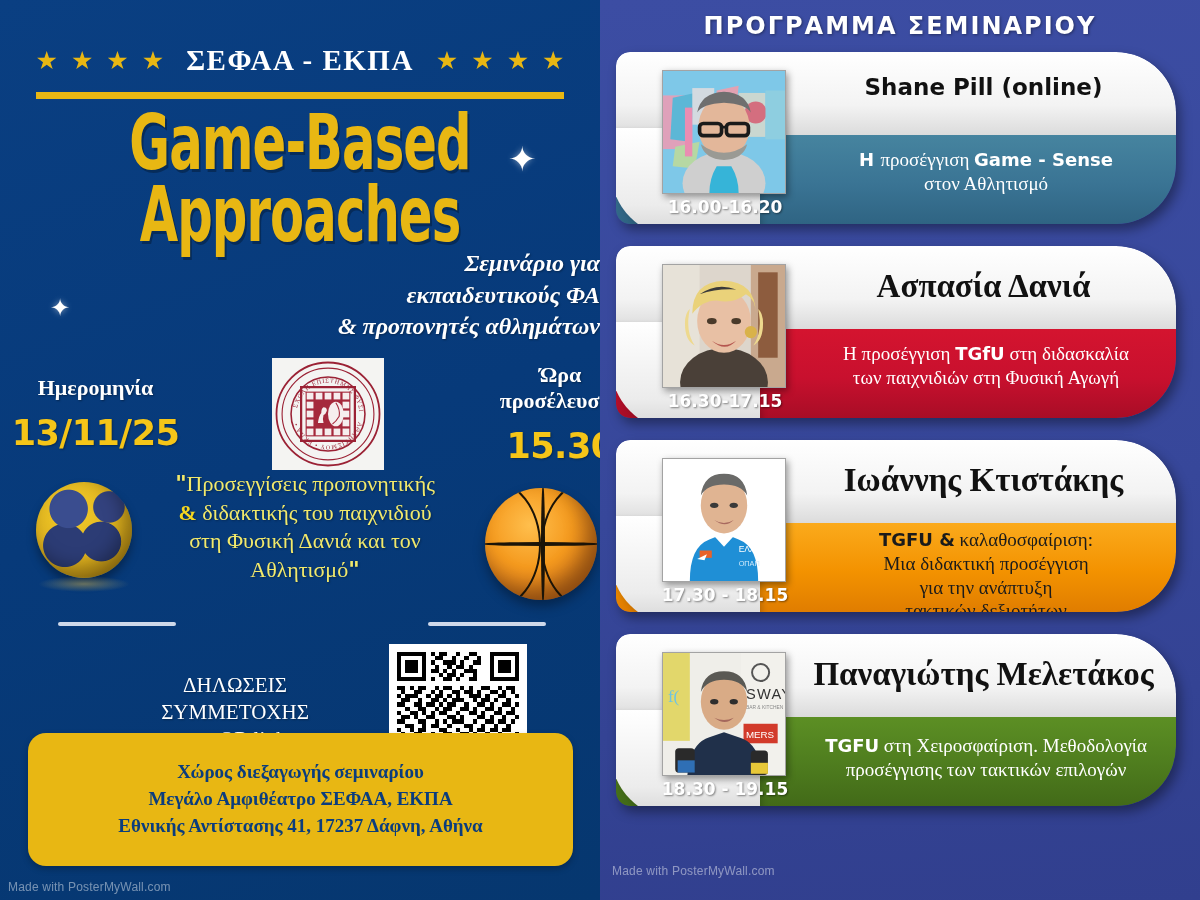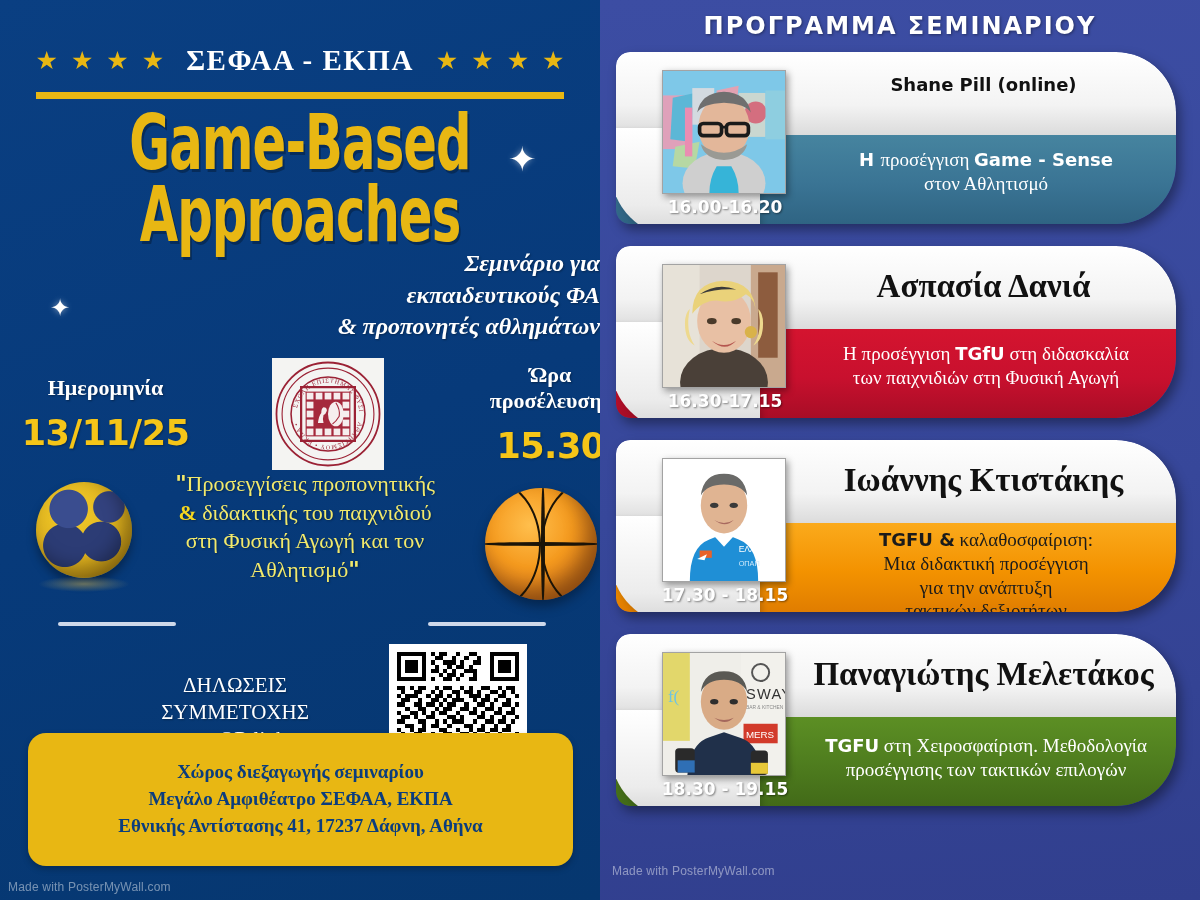"Shane Pill (online)" .card-name { font-size: 18px -> 23px }
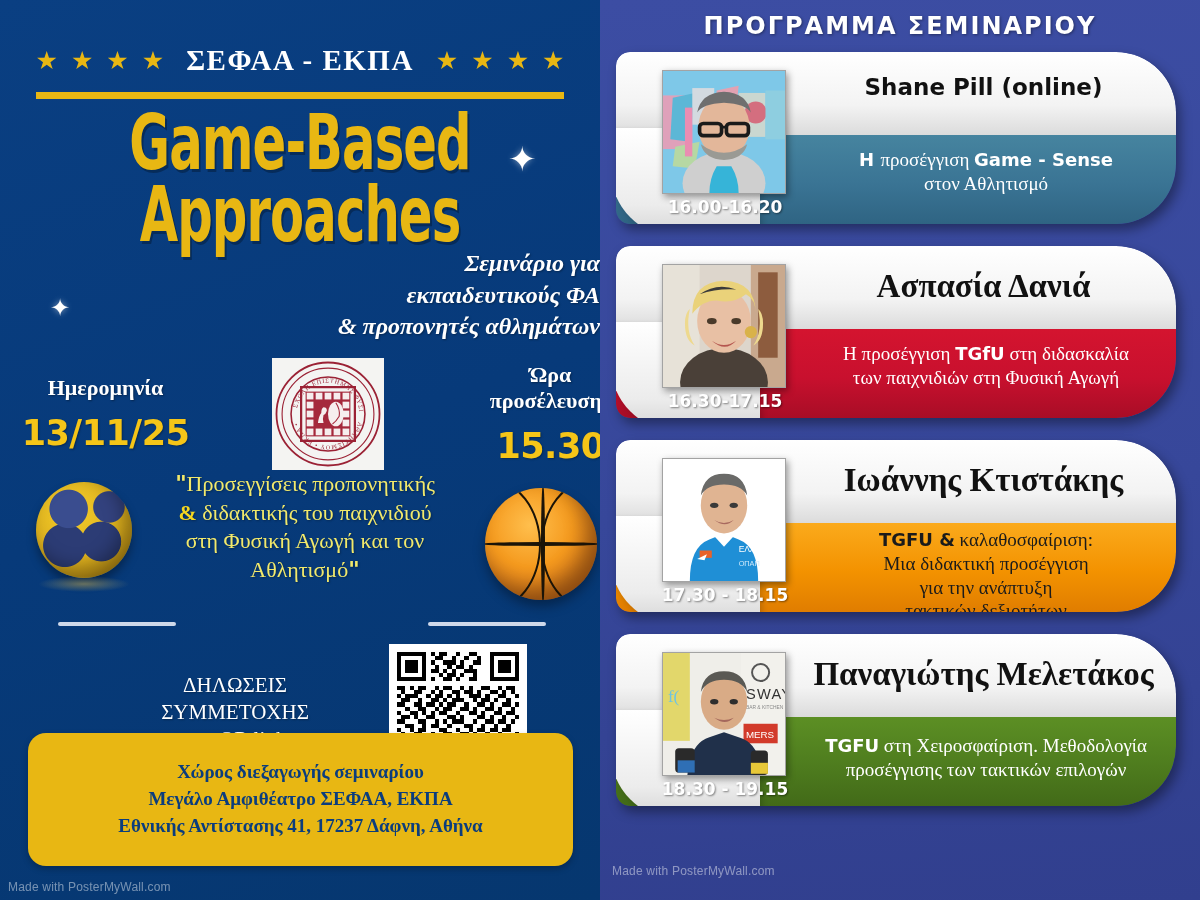"Ημερομηνία" .meta-row { padding: 0 18px -> 0 8px }
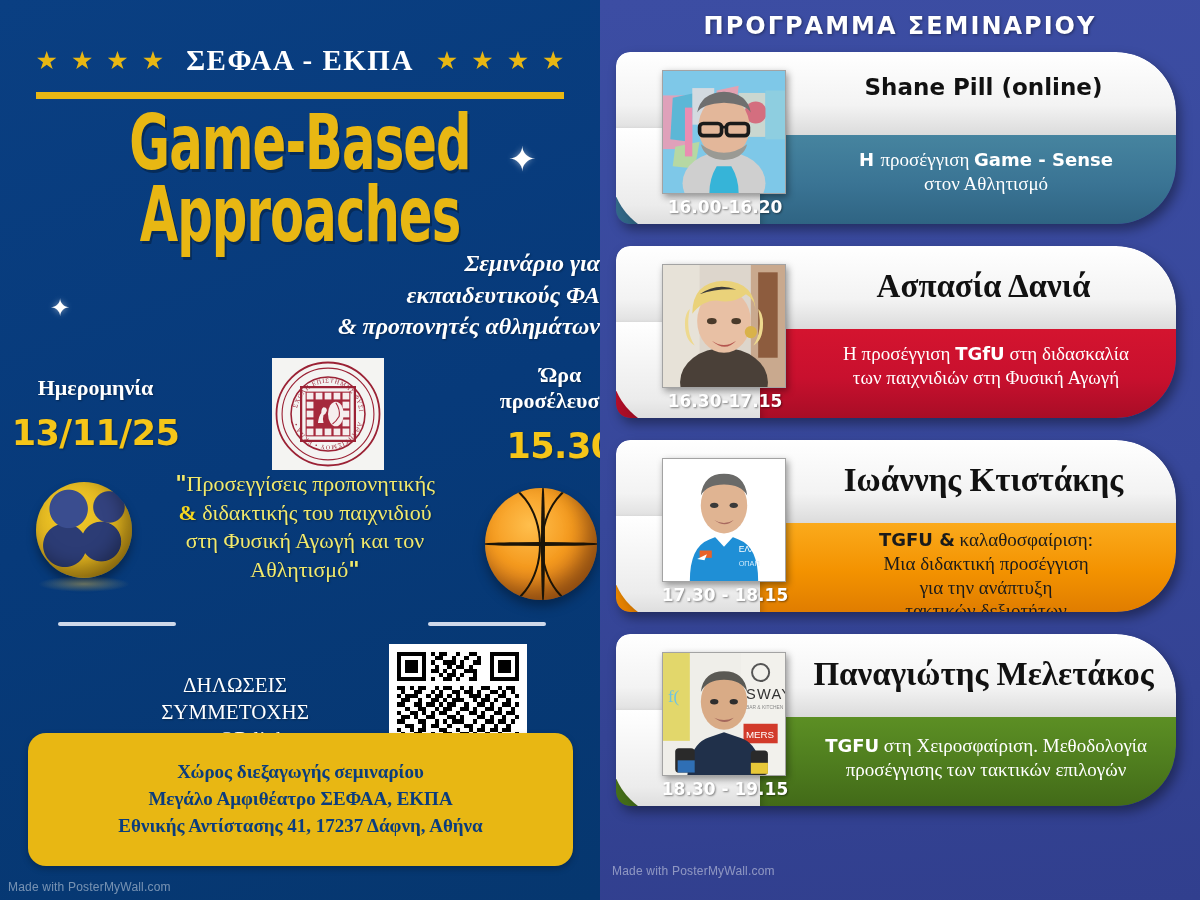"στη Φυσική Αγωγή και τον" div { text: Αγωγή -> Δανιά }
